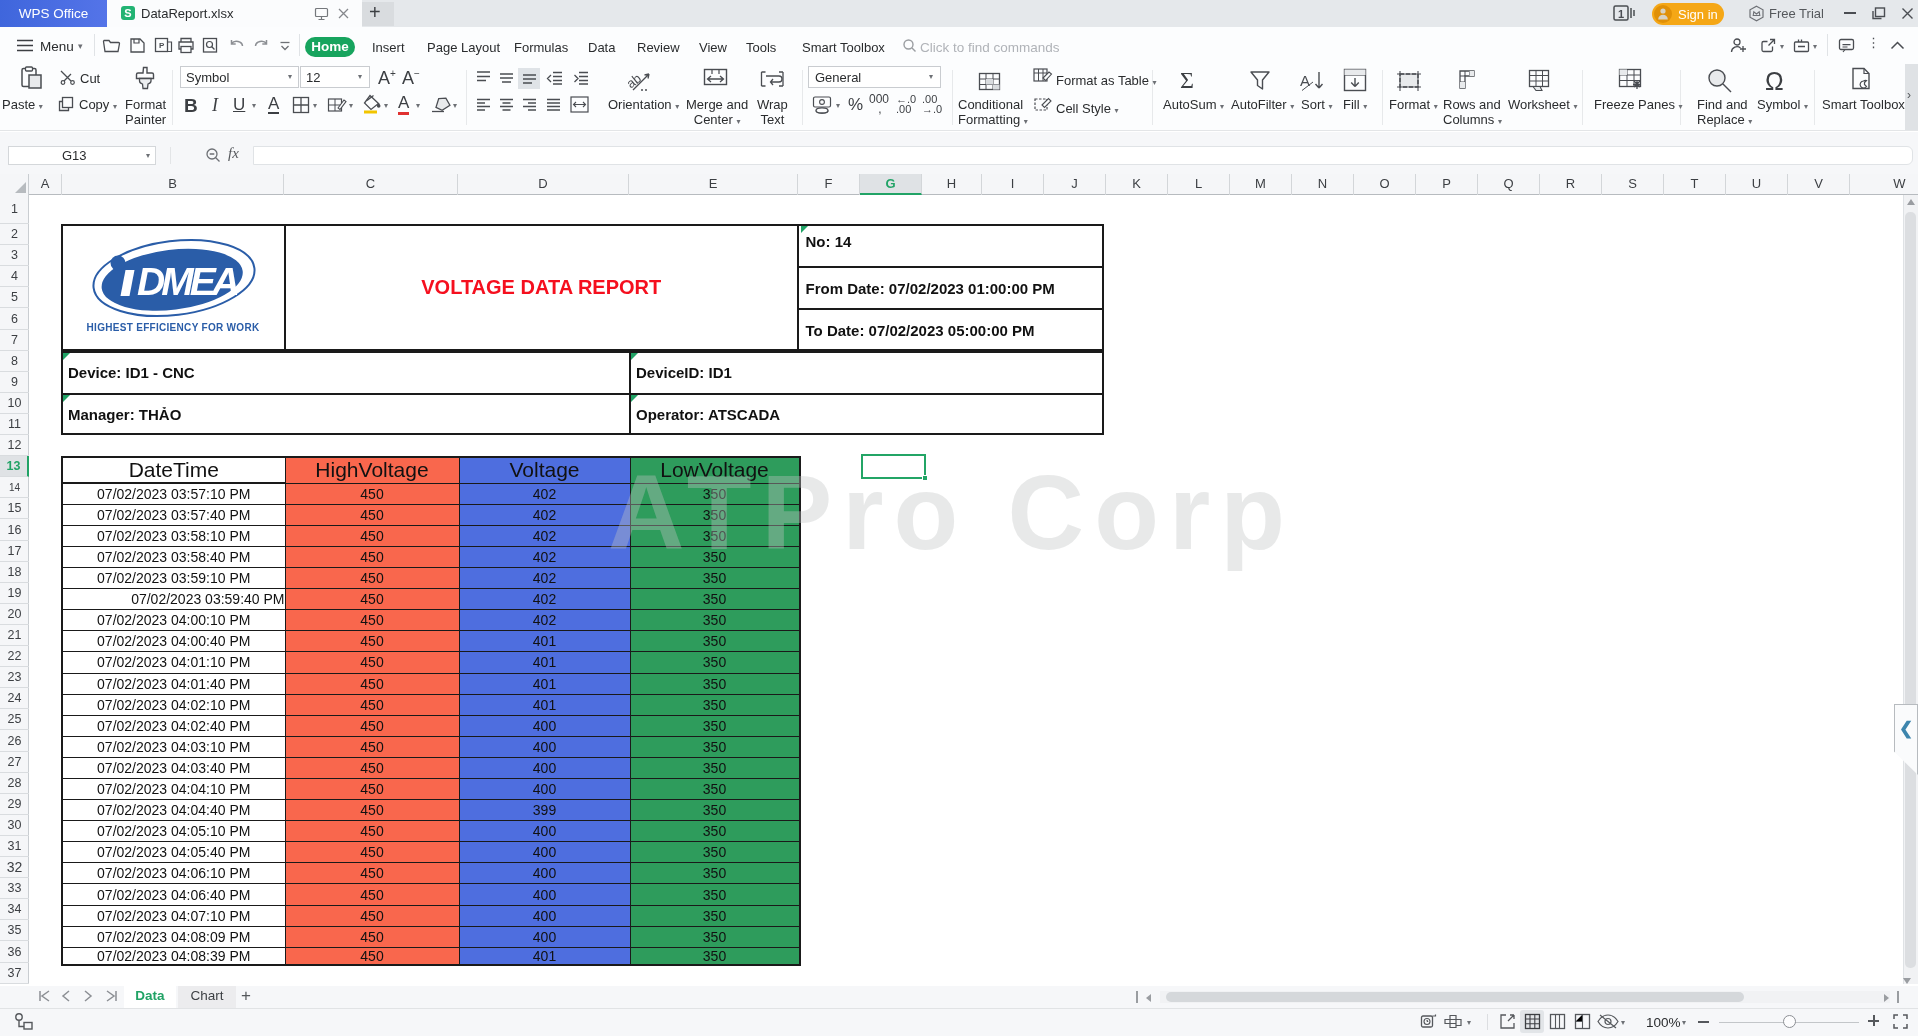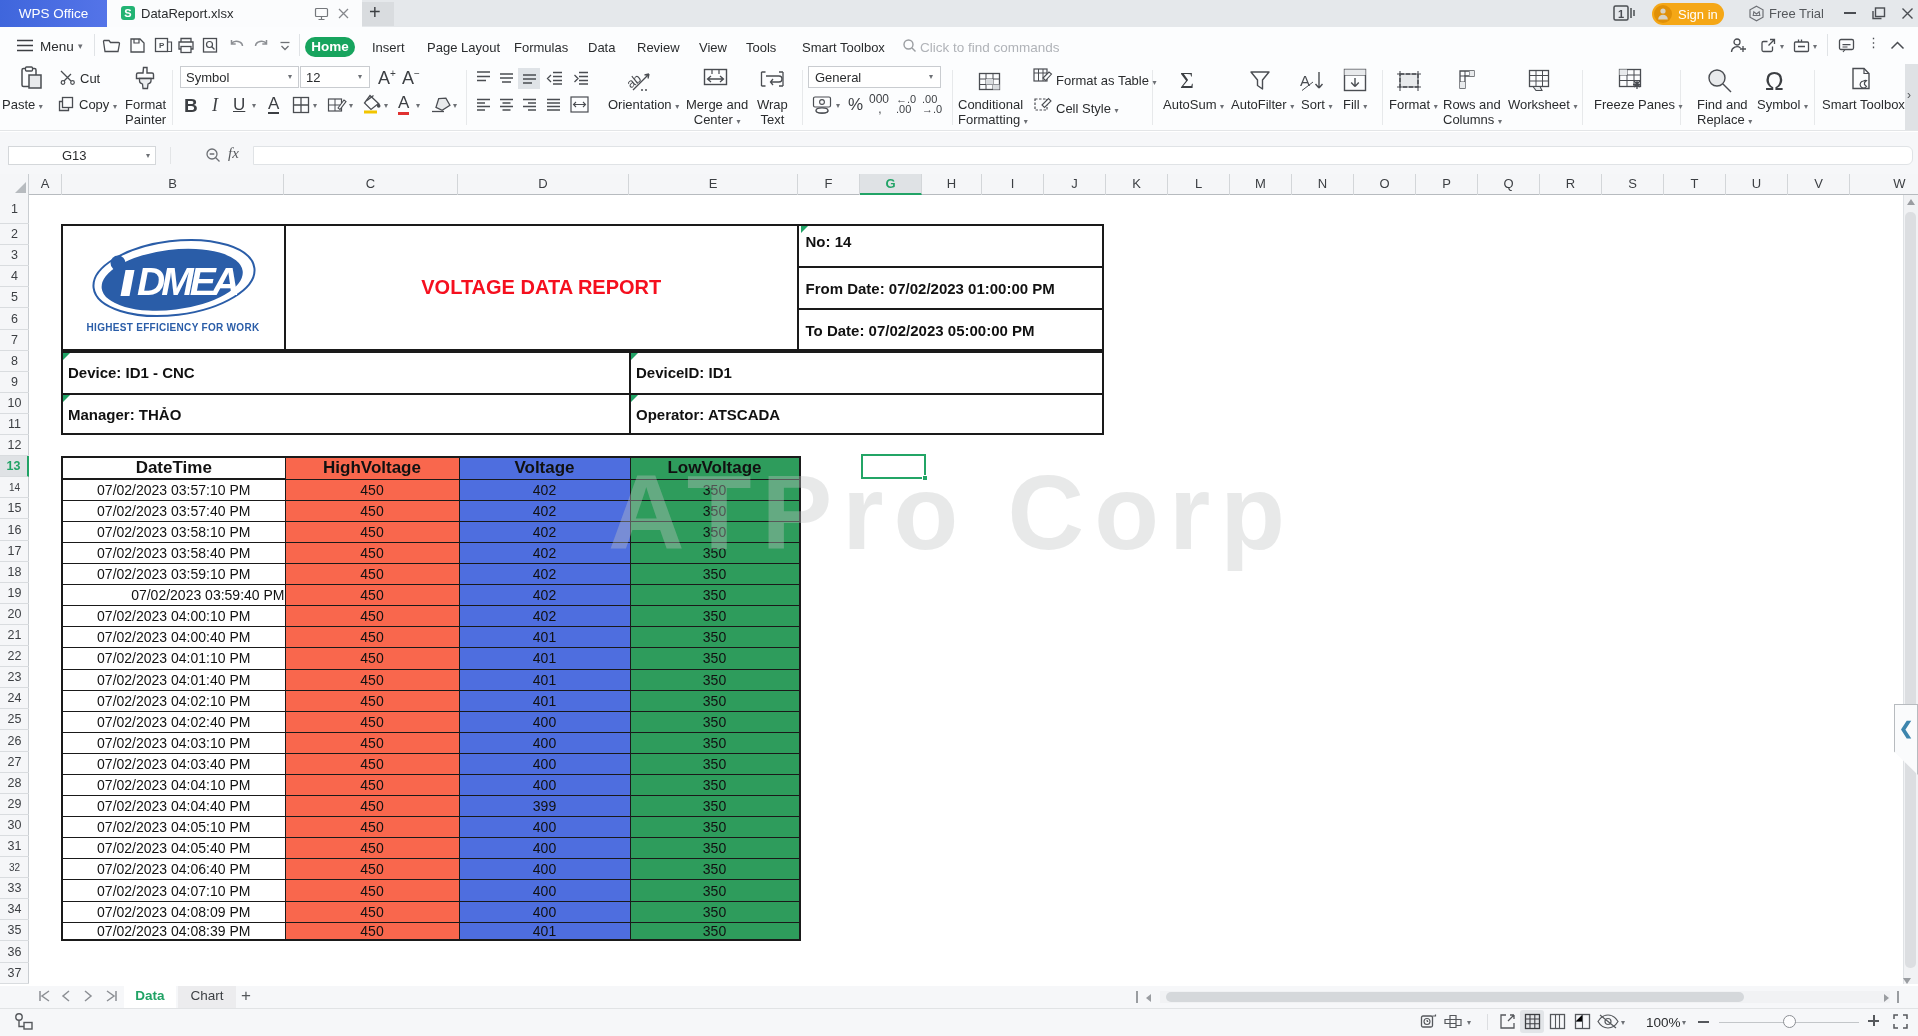"DateTime" tr { font-size: 17px -> 21px; font-weight: bold -> normal }
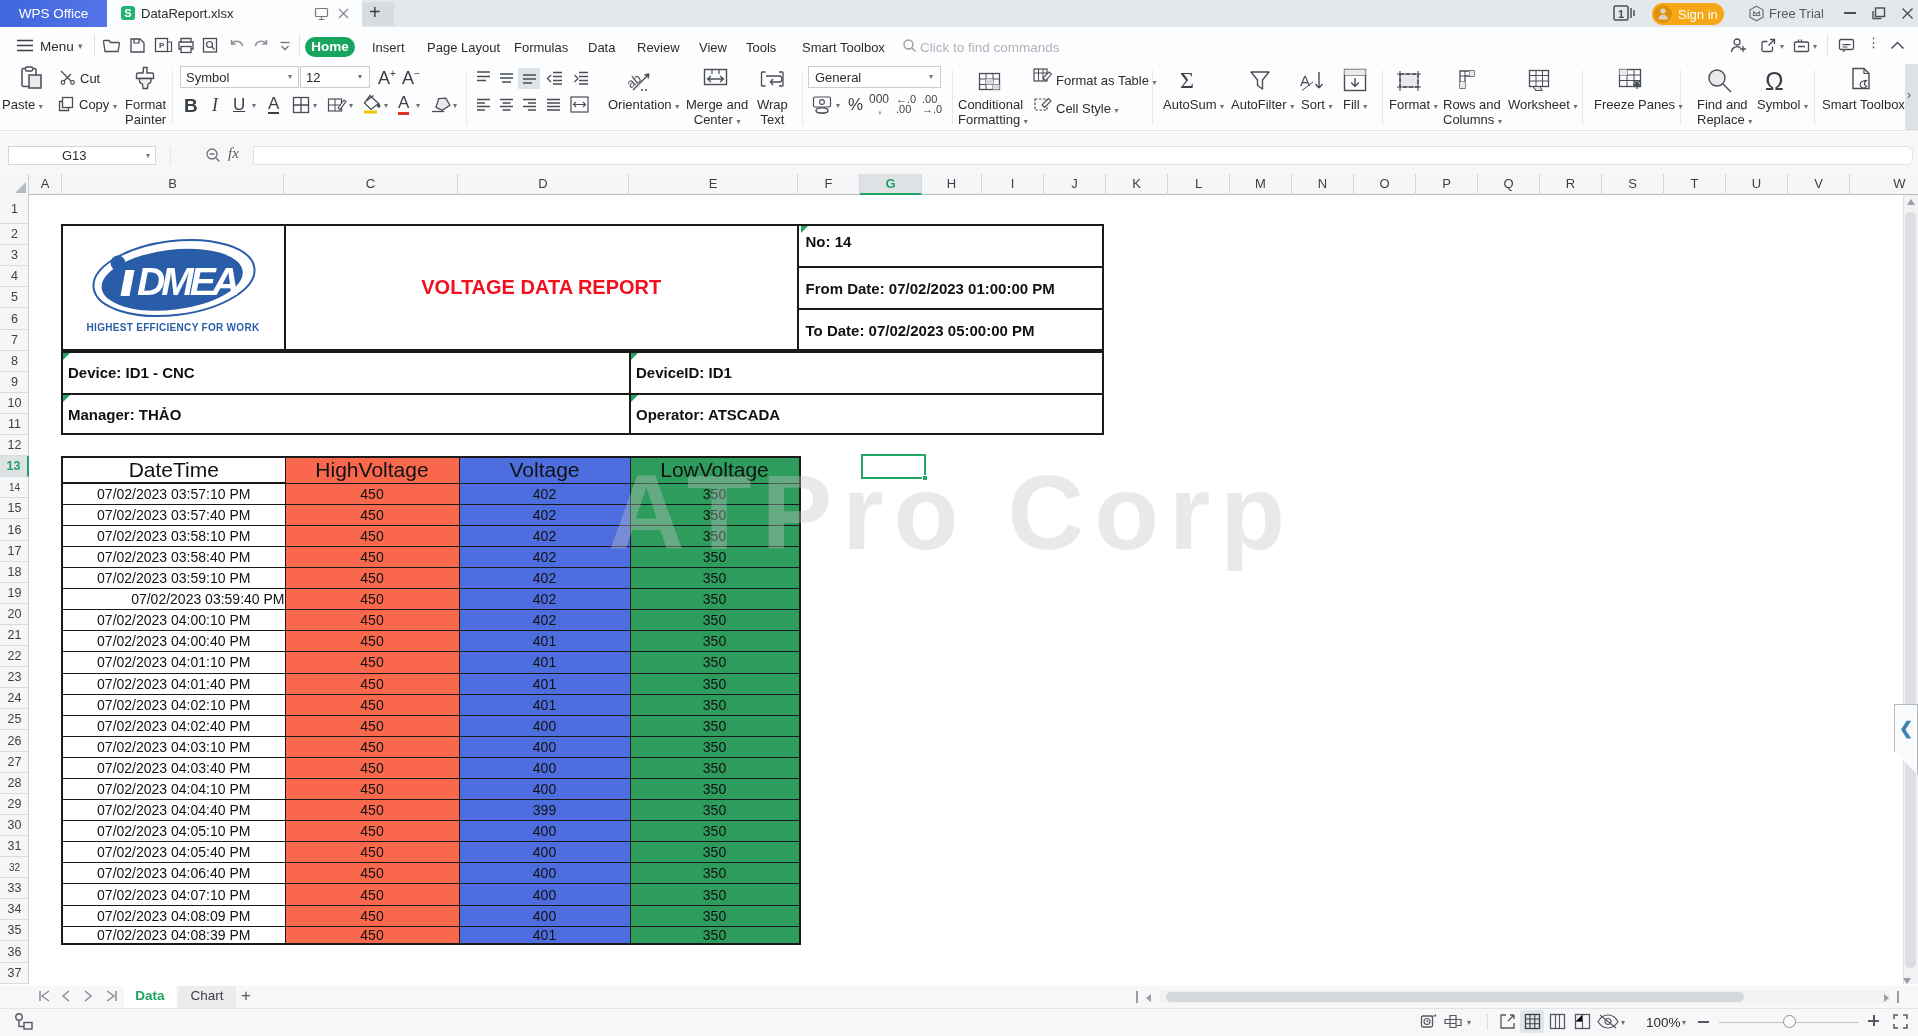"32" div.abs { font-size: 10px -> 14px }
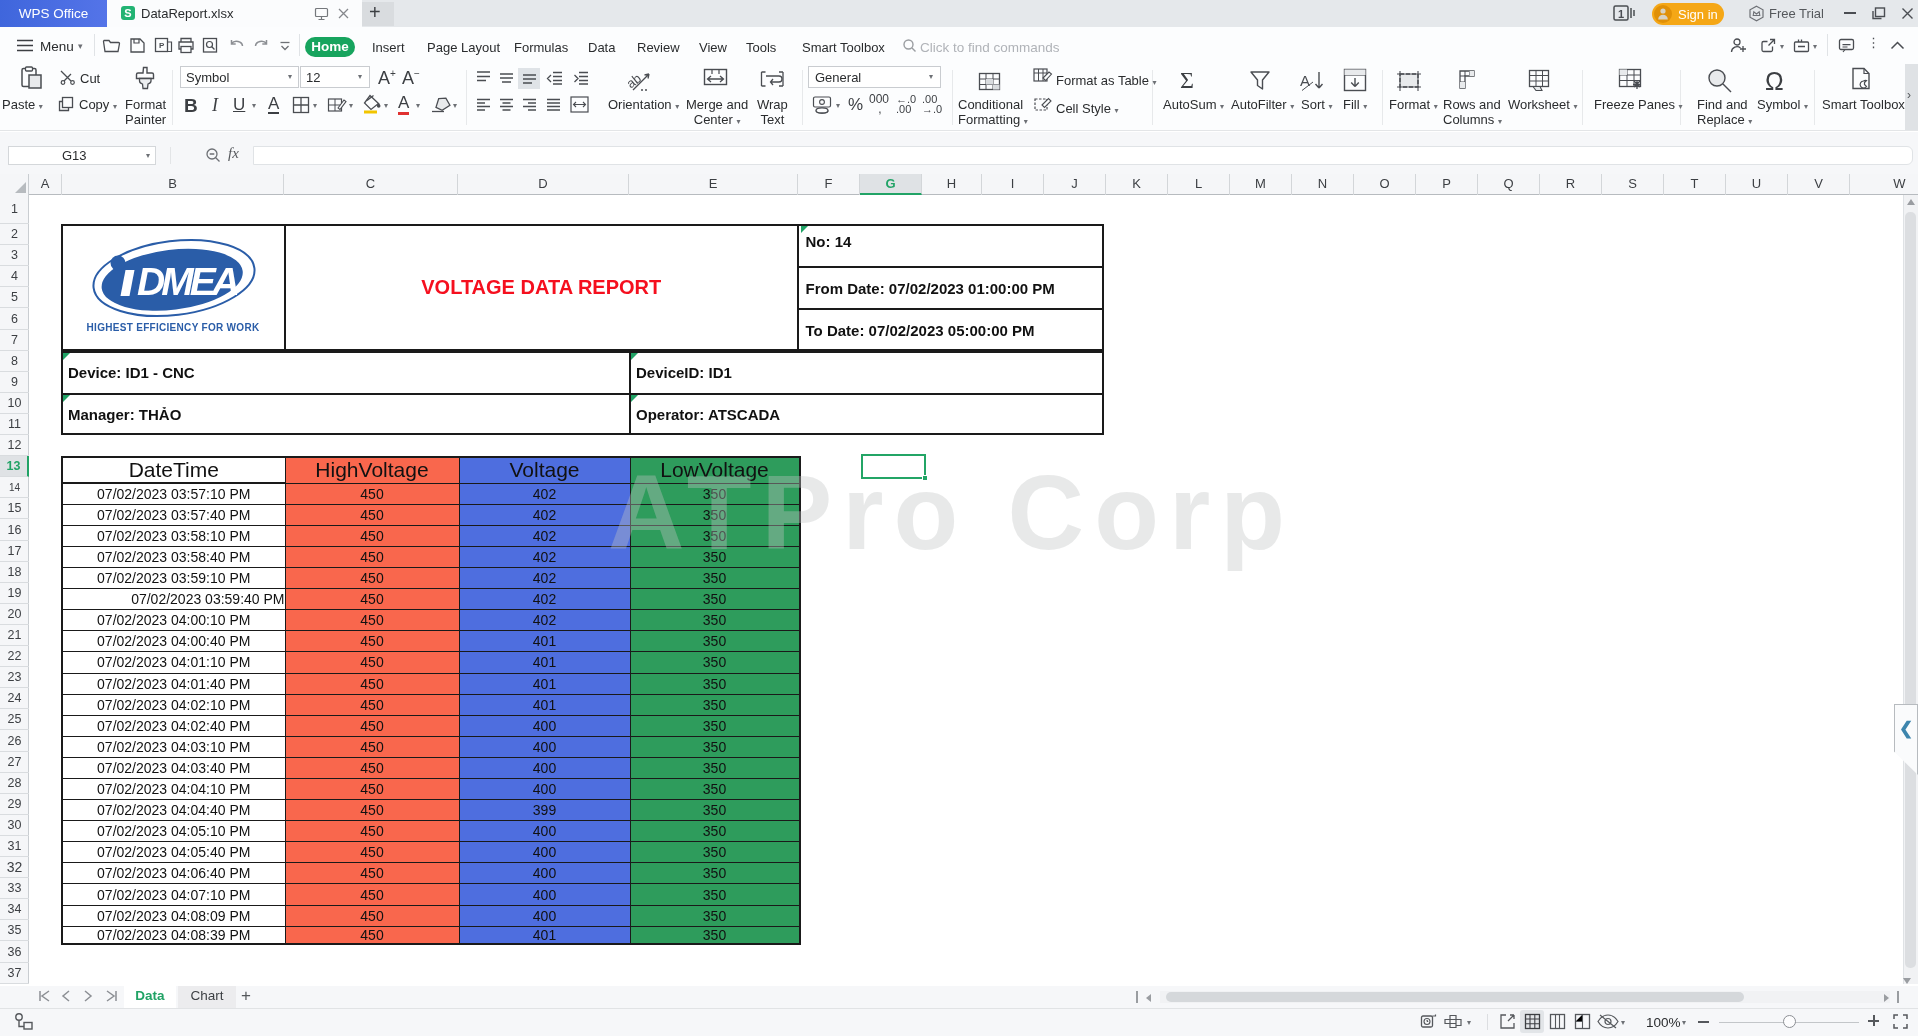"07/02/2023 04:06:10 PM" tr { html: none -> <tr> <td>07/02/2023 04:06:10 PM</td> <td>450</td> <td>400</td> <td>350</td> </tr> }
